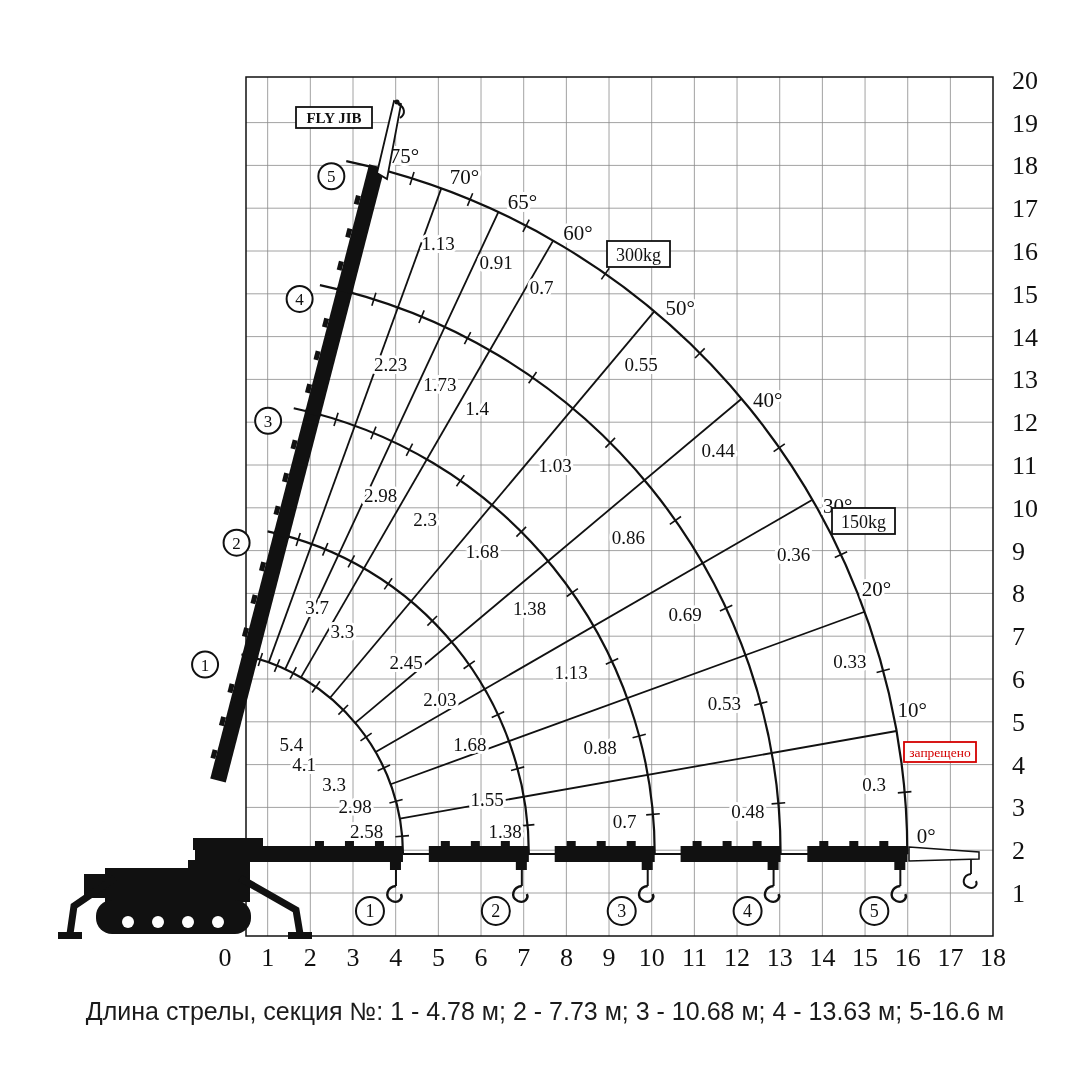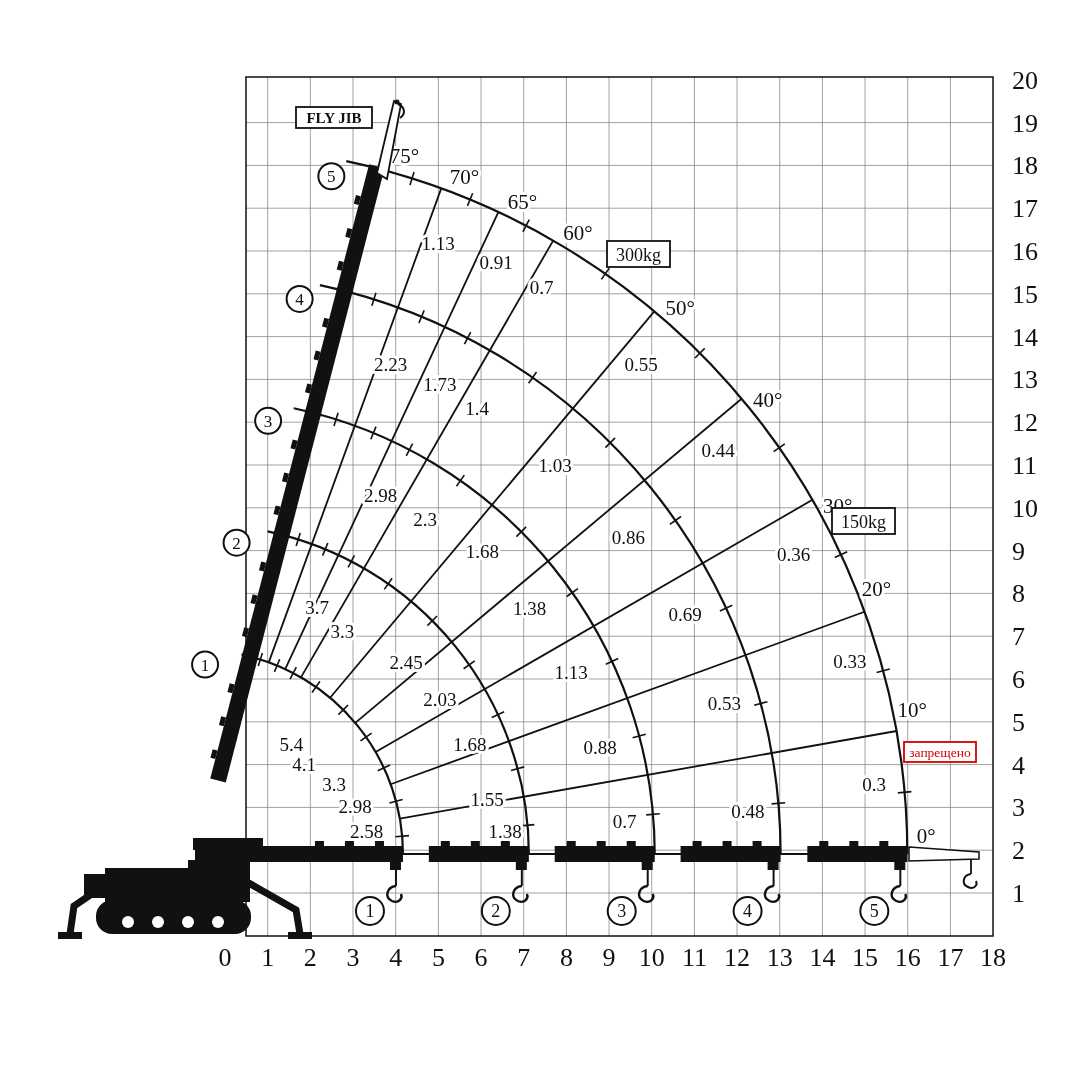"Длина стрелы, секция №: 1" div.caption { html: none -> <div>Длина стрелы, секция №: 1 - 4.78 м; 2 - 7.73 м; 3 - 10.68 м; 4 - 13.63 м; 5-16.6 м</div> }
